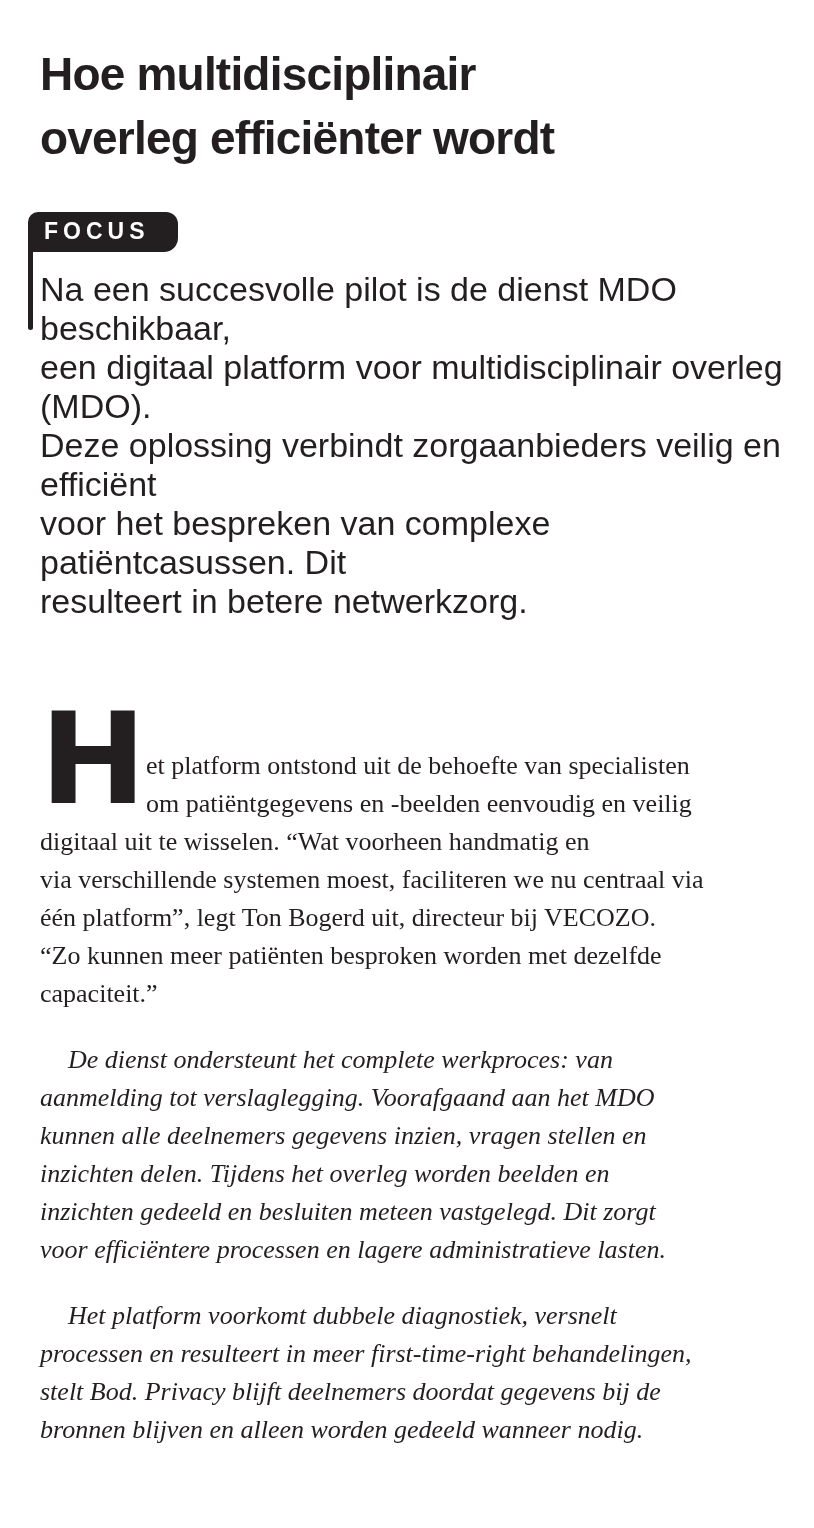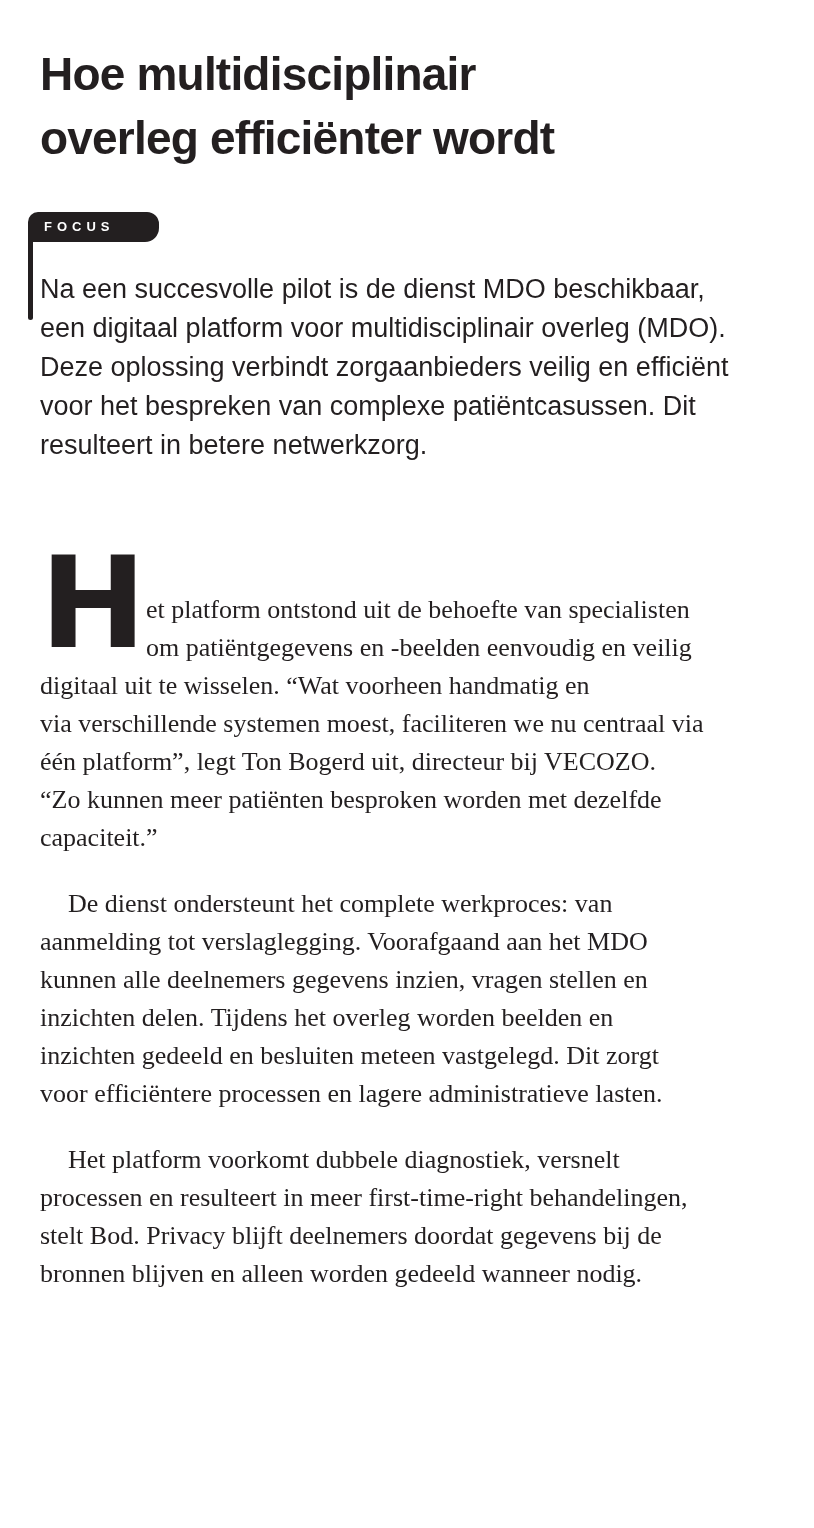"FOCUS" .focus-badge { font-size: 13px -> 23px; padding: 8px 44px 9px 16px -> 8px 28px 9px 16px }
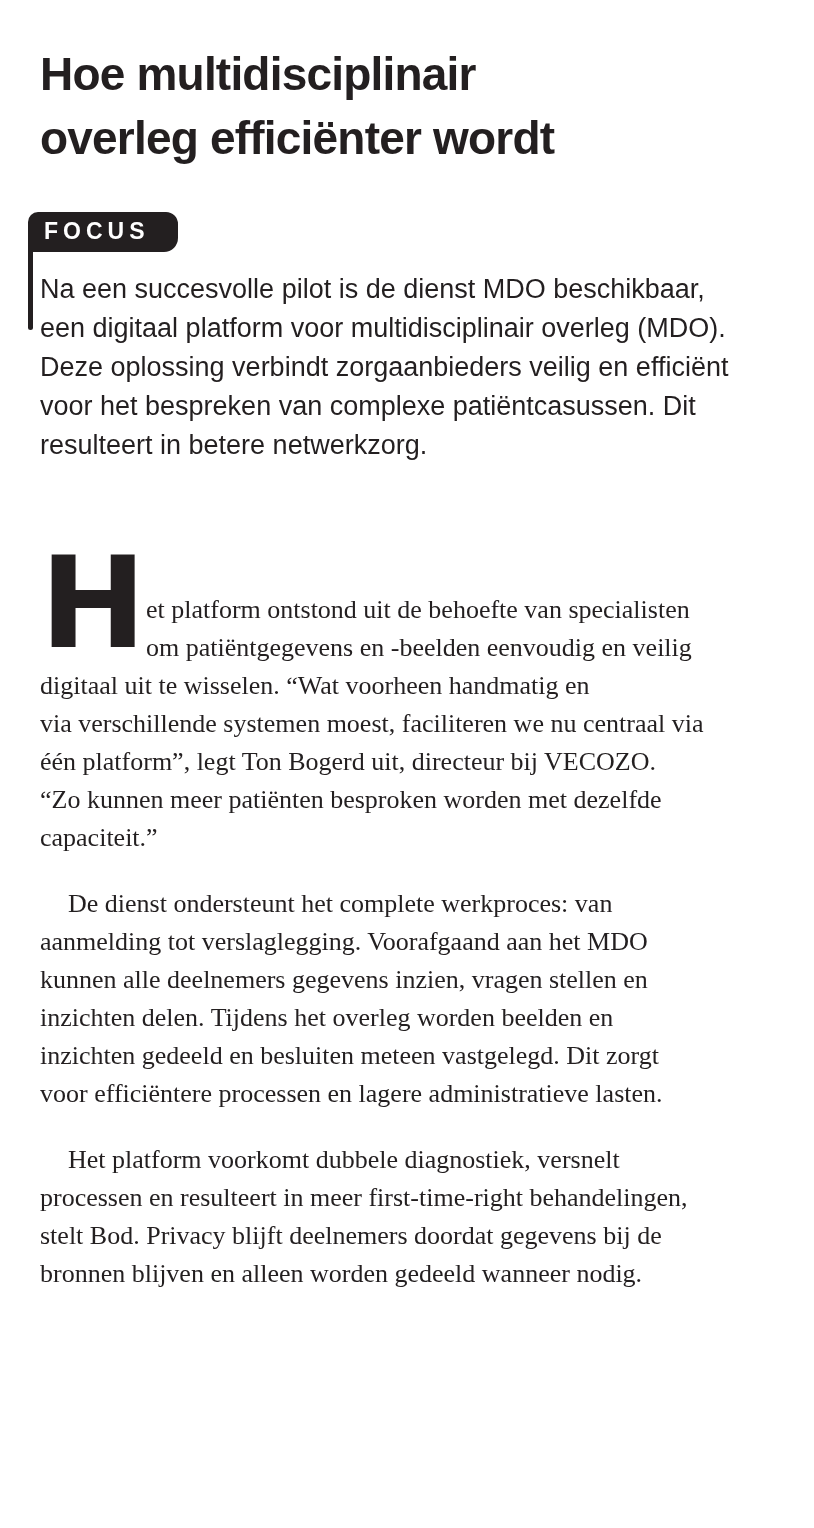"Na een succesvolle pilot is" .intro { font-size: 27px -> 34px }
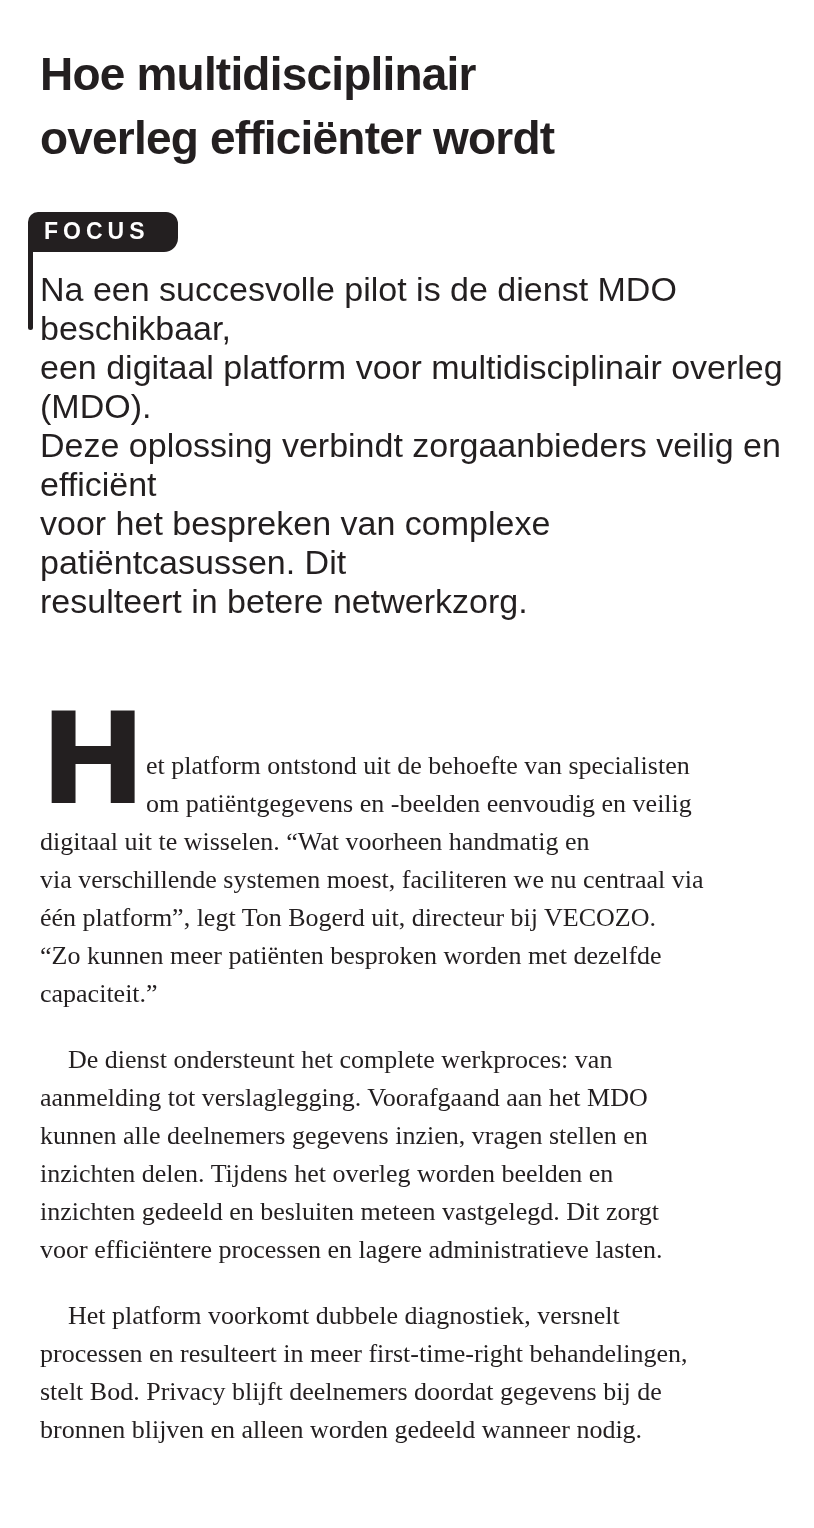"De dienst ondersteunt het complete" .article p.indent { font-style: none -> italic }
